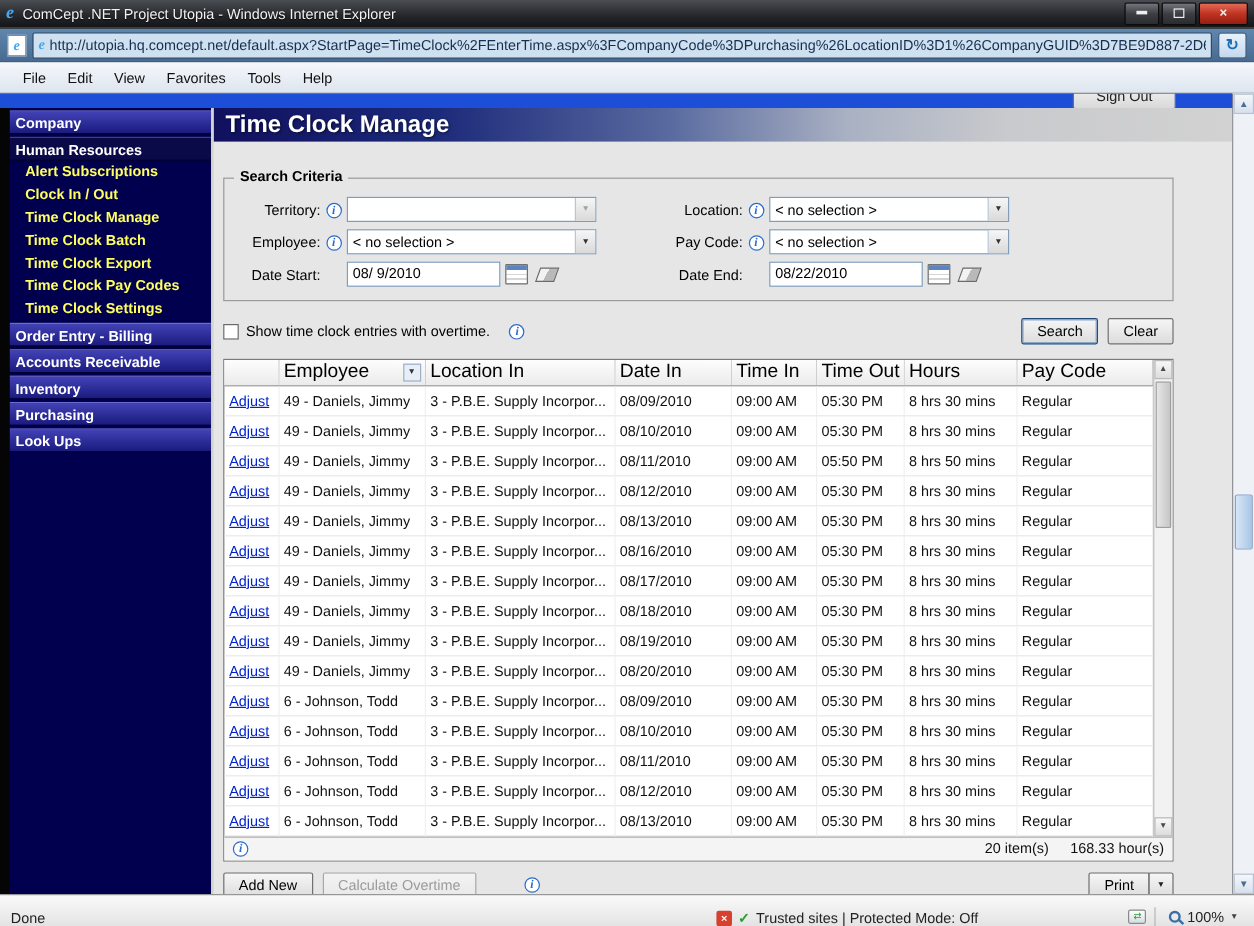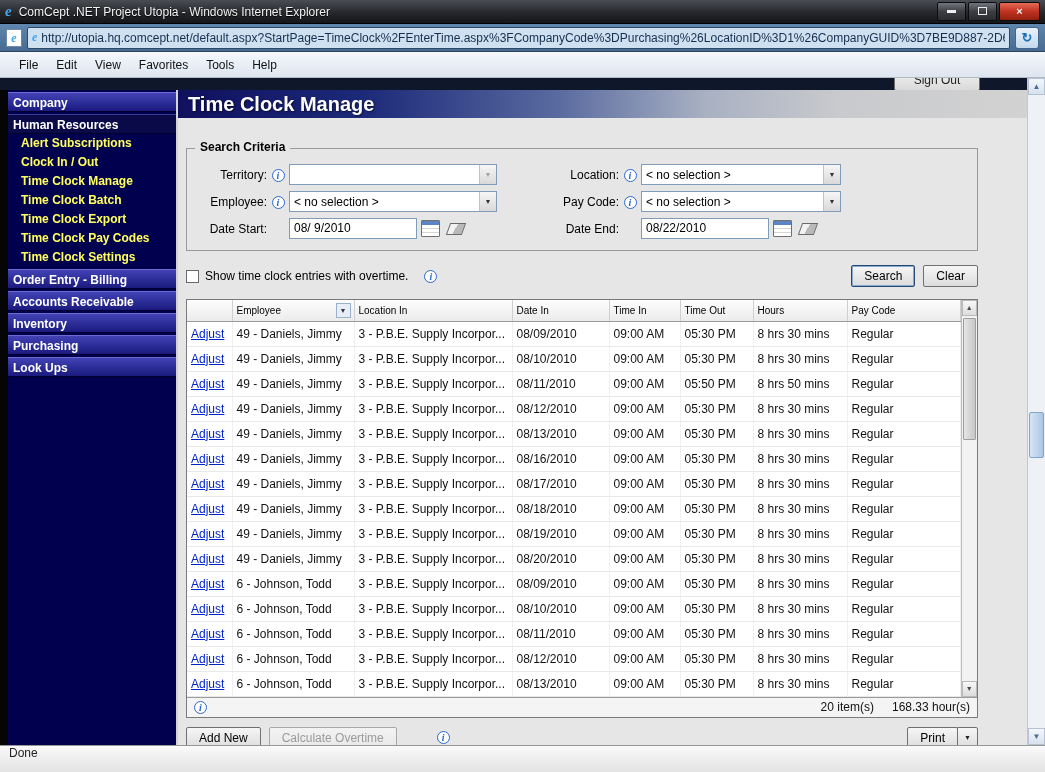"Sign Out" .page-top { background: #0f172a -> #1d4ed8 }
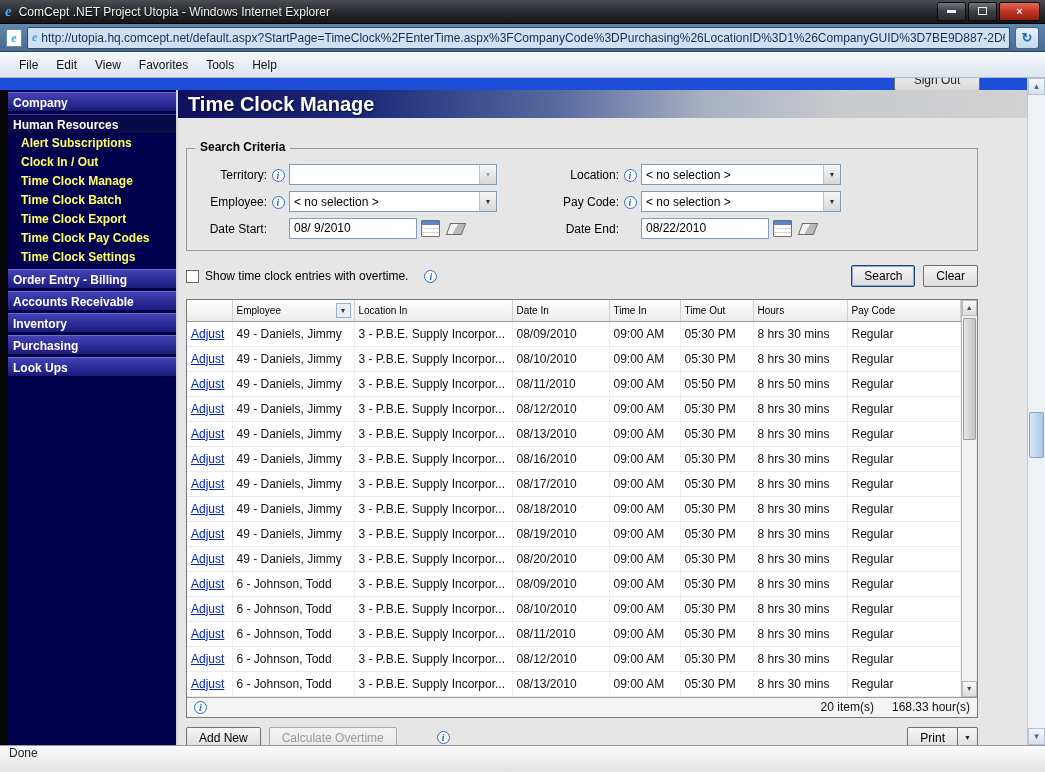"Employee" table.tc th { font-size: 10px -> 16px }
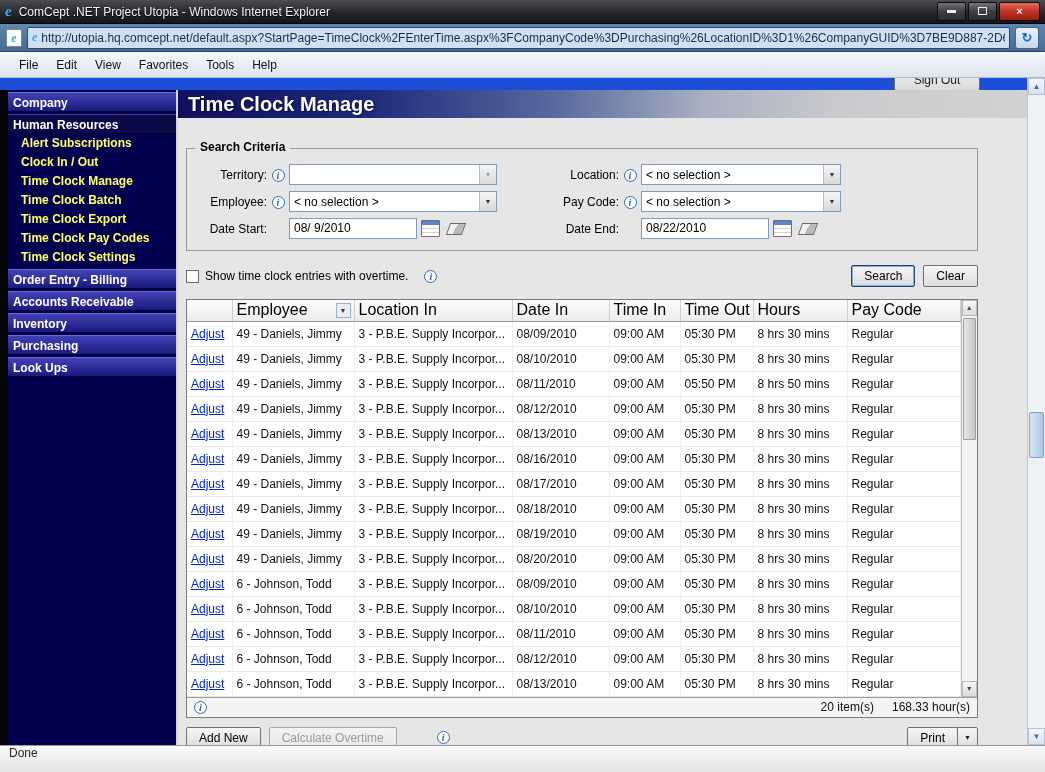"Done" .statusbar { align-items: flex-start -> flex-end; flex-direction: column -> none }
